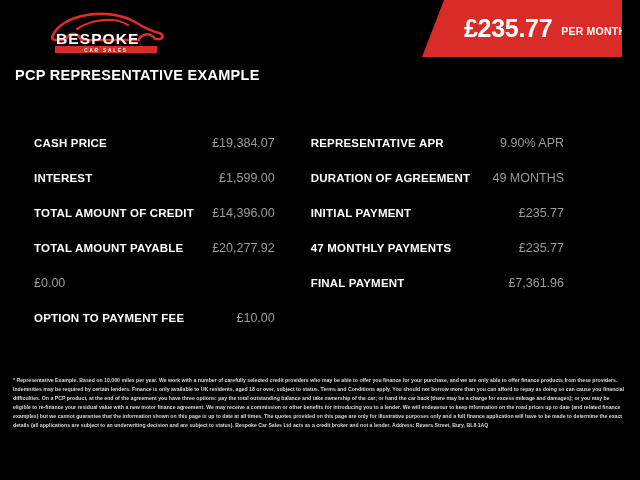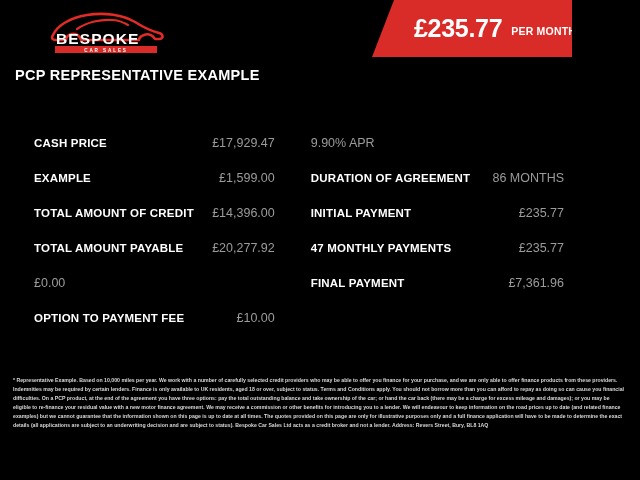"BESPOKE" .header { width: 572px -> 622px }
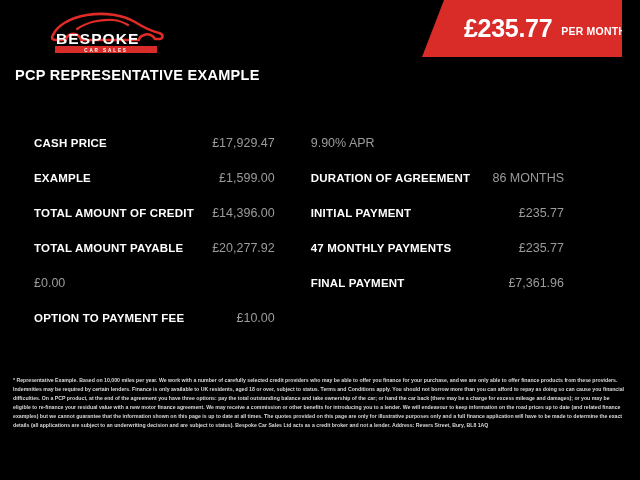"£17,929.47" span.row-value { text: £17,929.47 -> £19,384.07 }
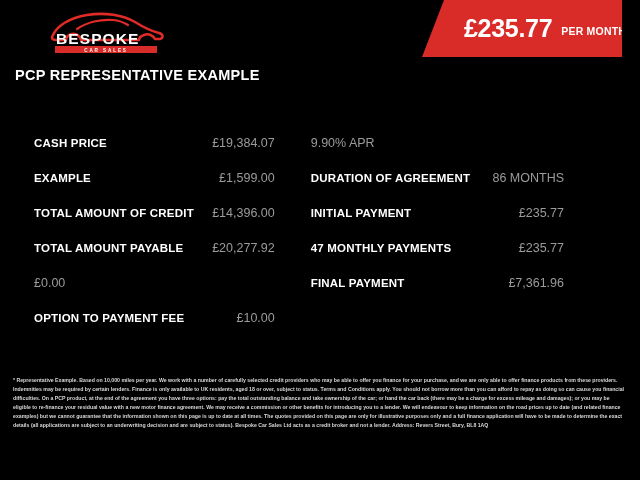"REPRESENTATIVE APR" span.row-label { html: none -> <span>REPRESENTATIVE APR</span> }
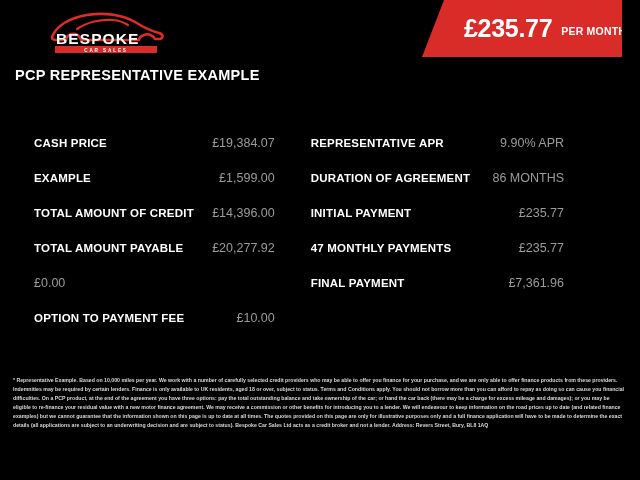"EXAMPLE" span.row-label { text: EXAMPLE -> INTEREST }
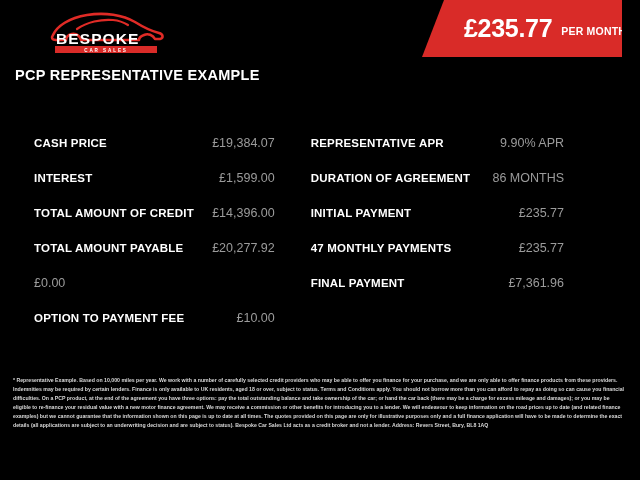"86 MONTHS" span.row-value { text: 86 -> 49 }
